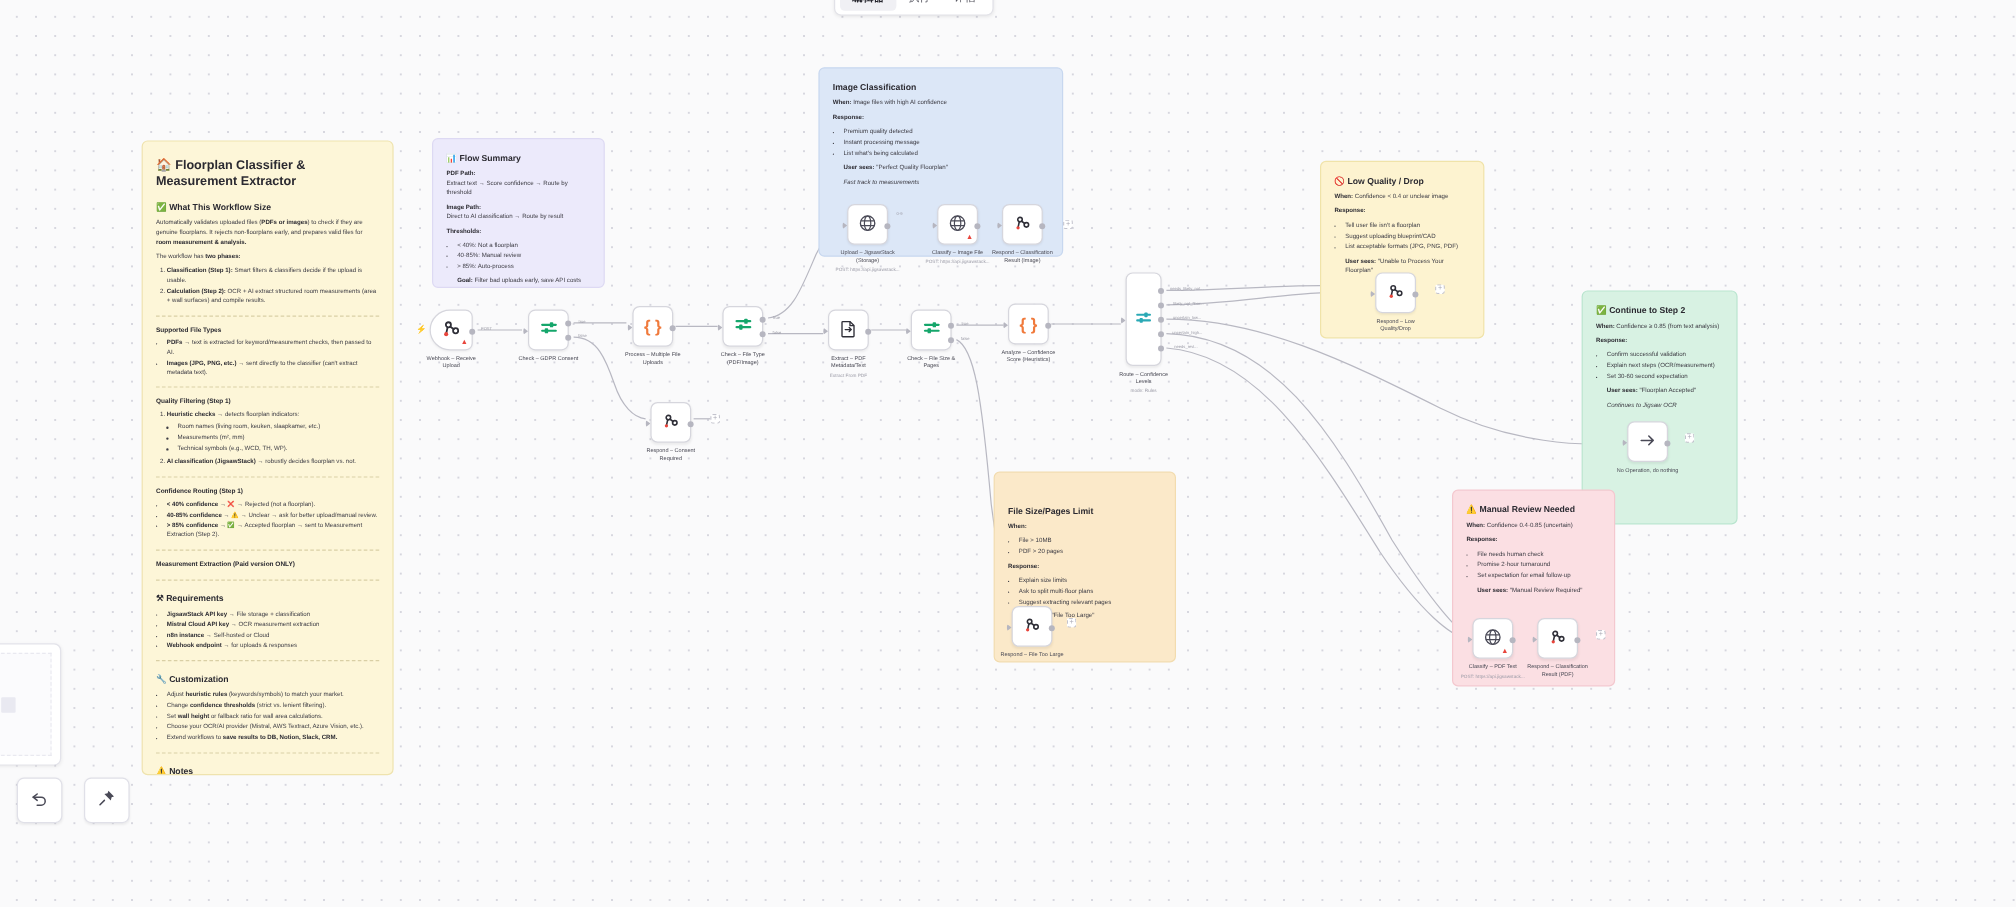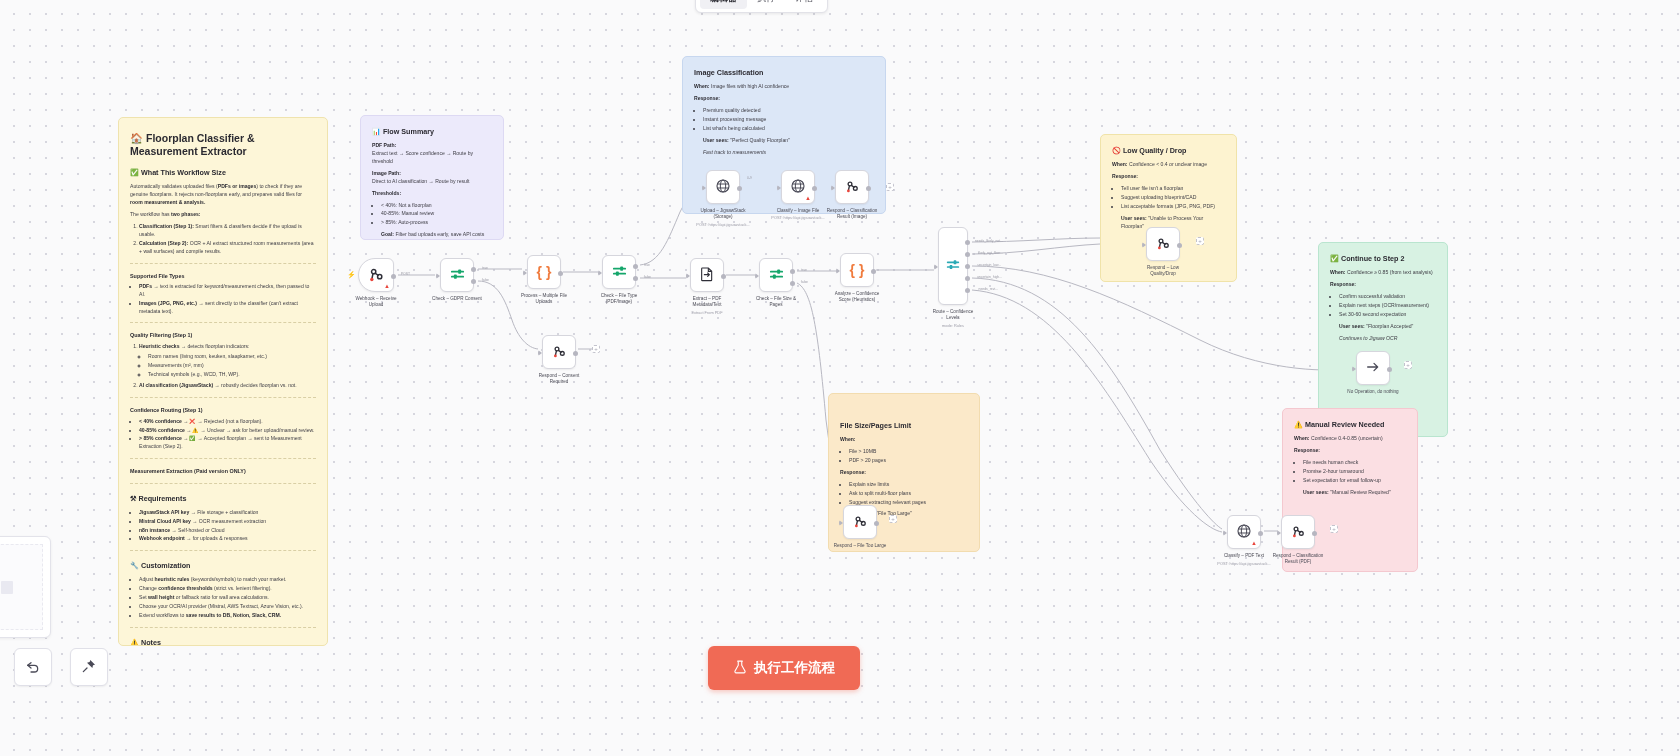"⚠️ Manual Review Needed" div.sticky { left: 1282px -> 1210px }
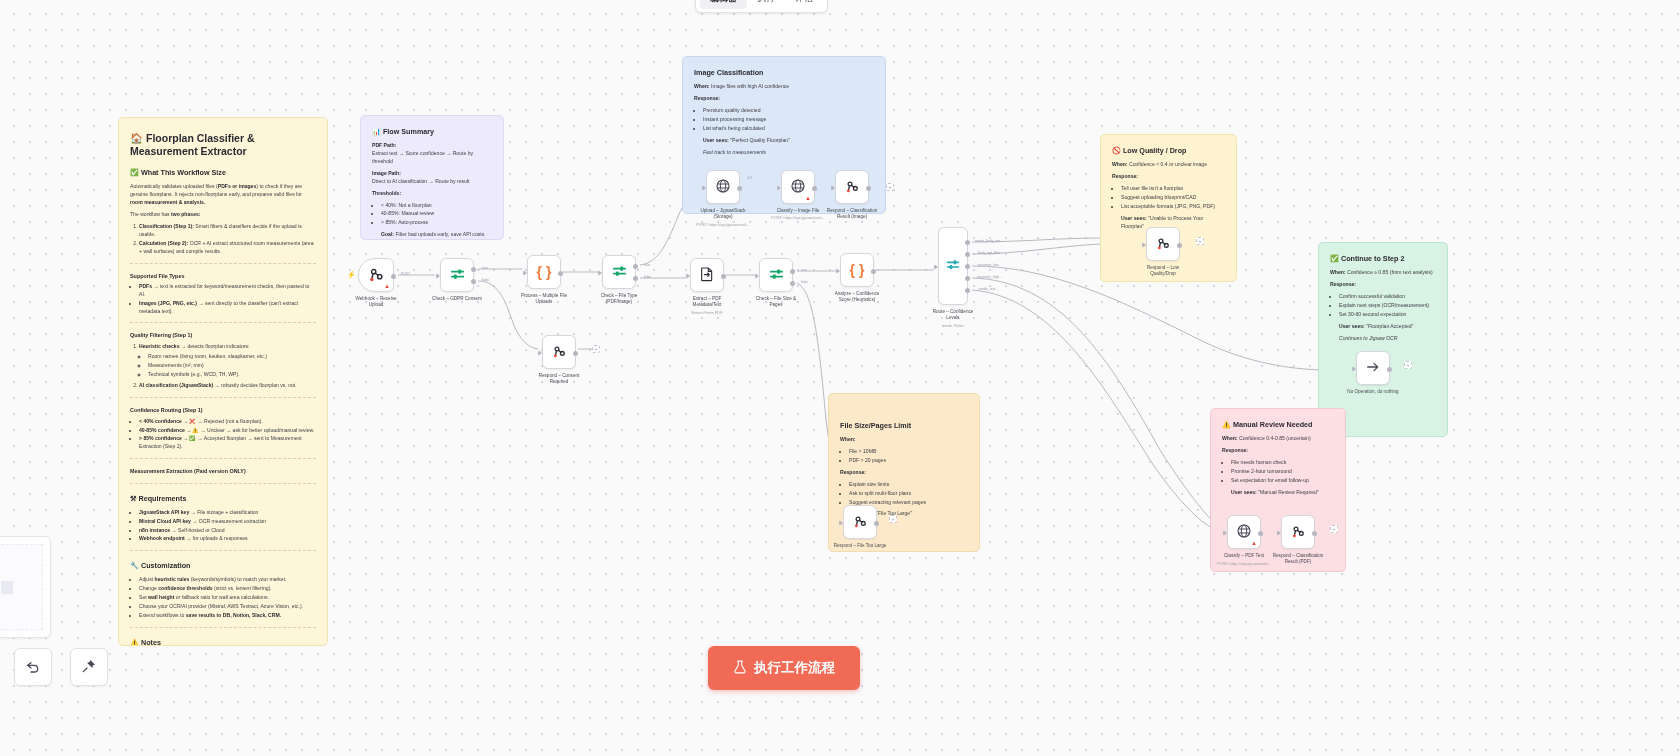"执行工作流程" div.run-btn { html: <div> <span> <svg> <path></path> <path></path> </svg> </span> <span>执行工作流程</span> </div> -> none }
